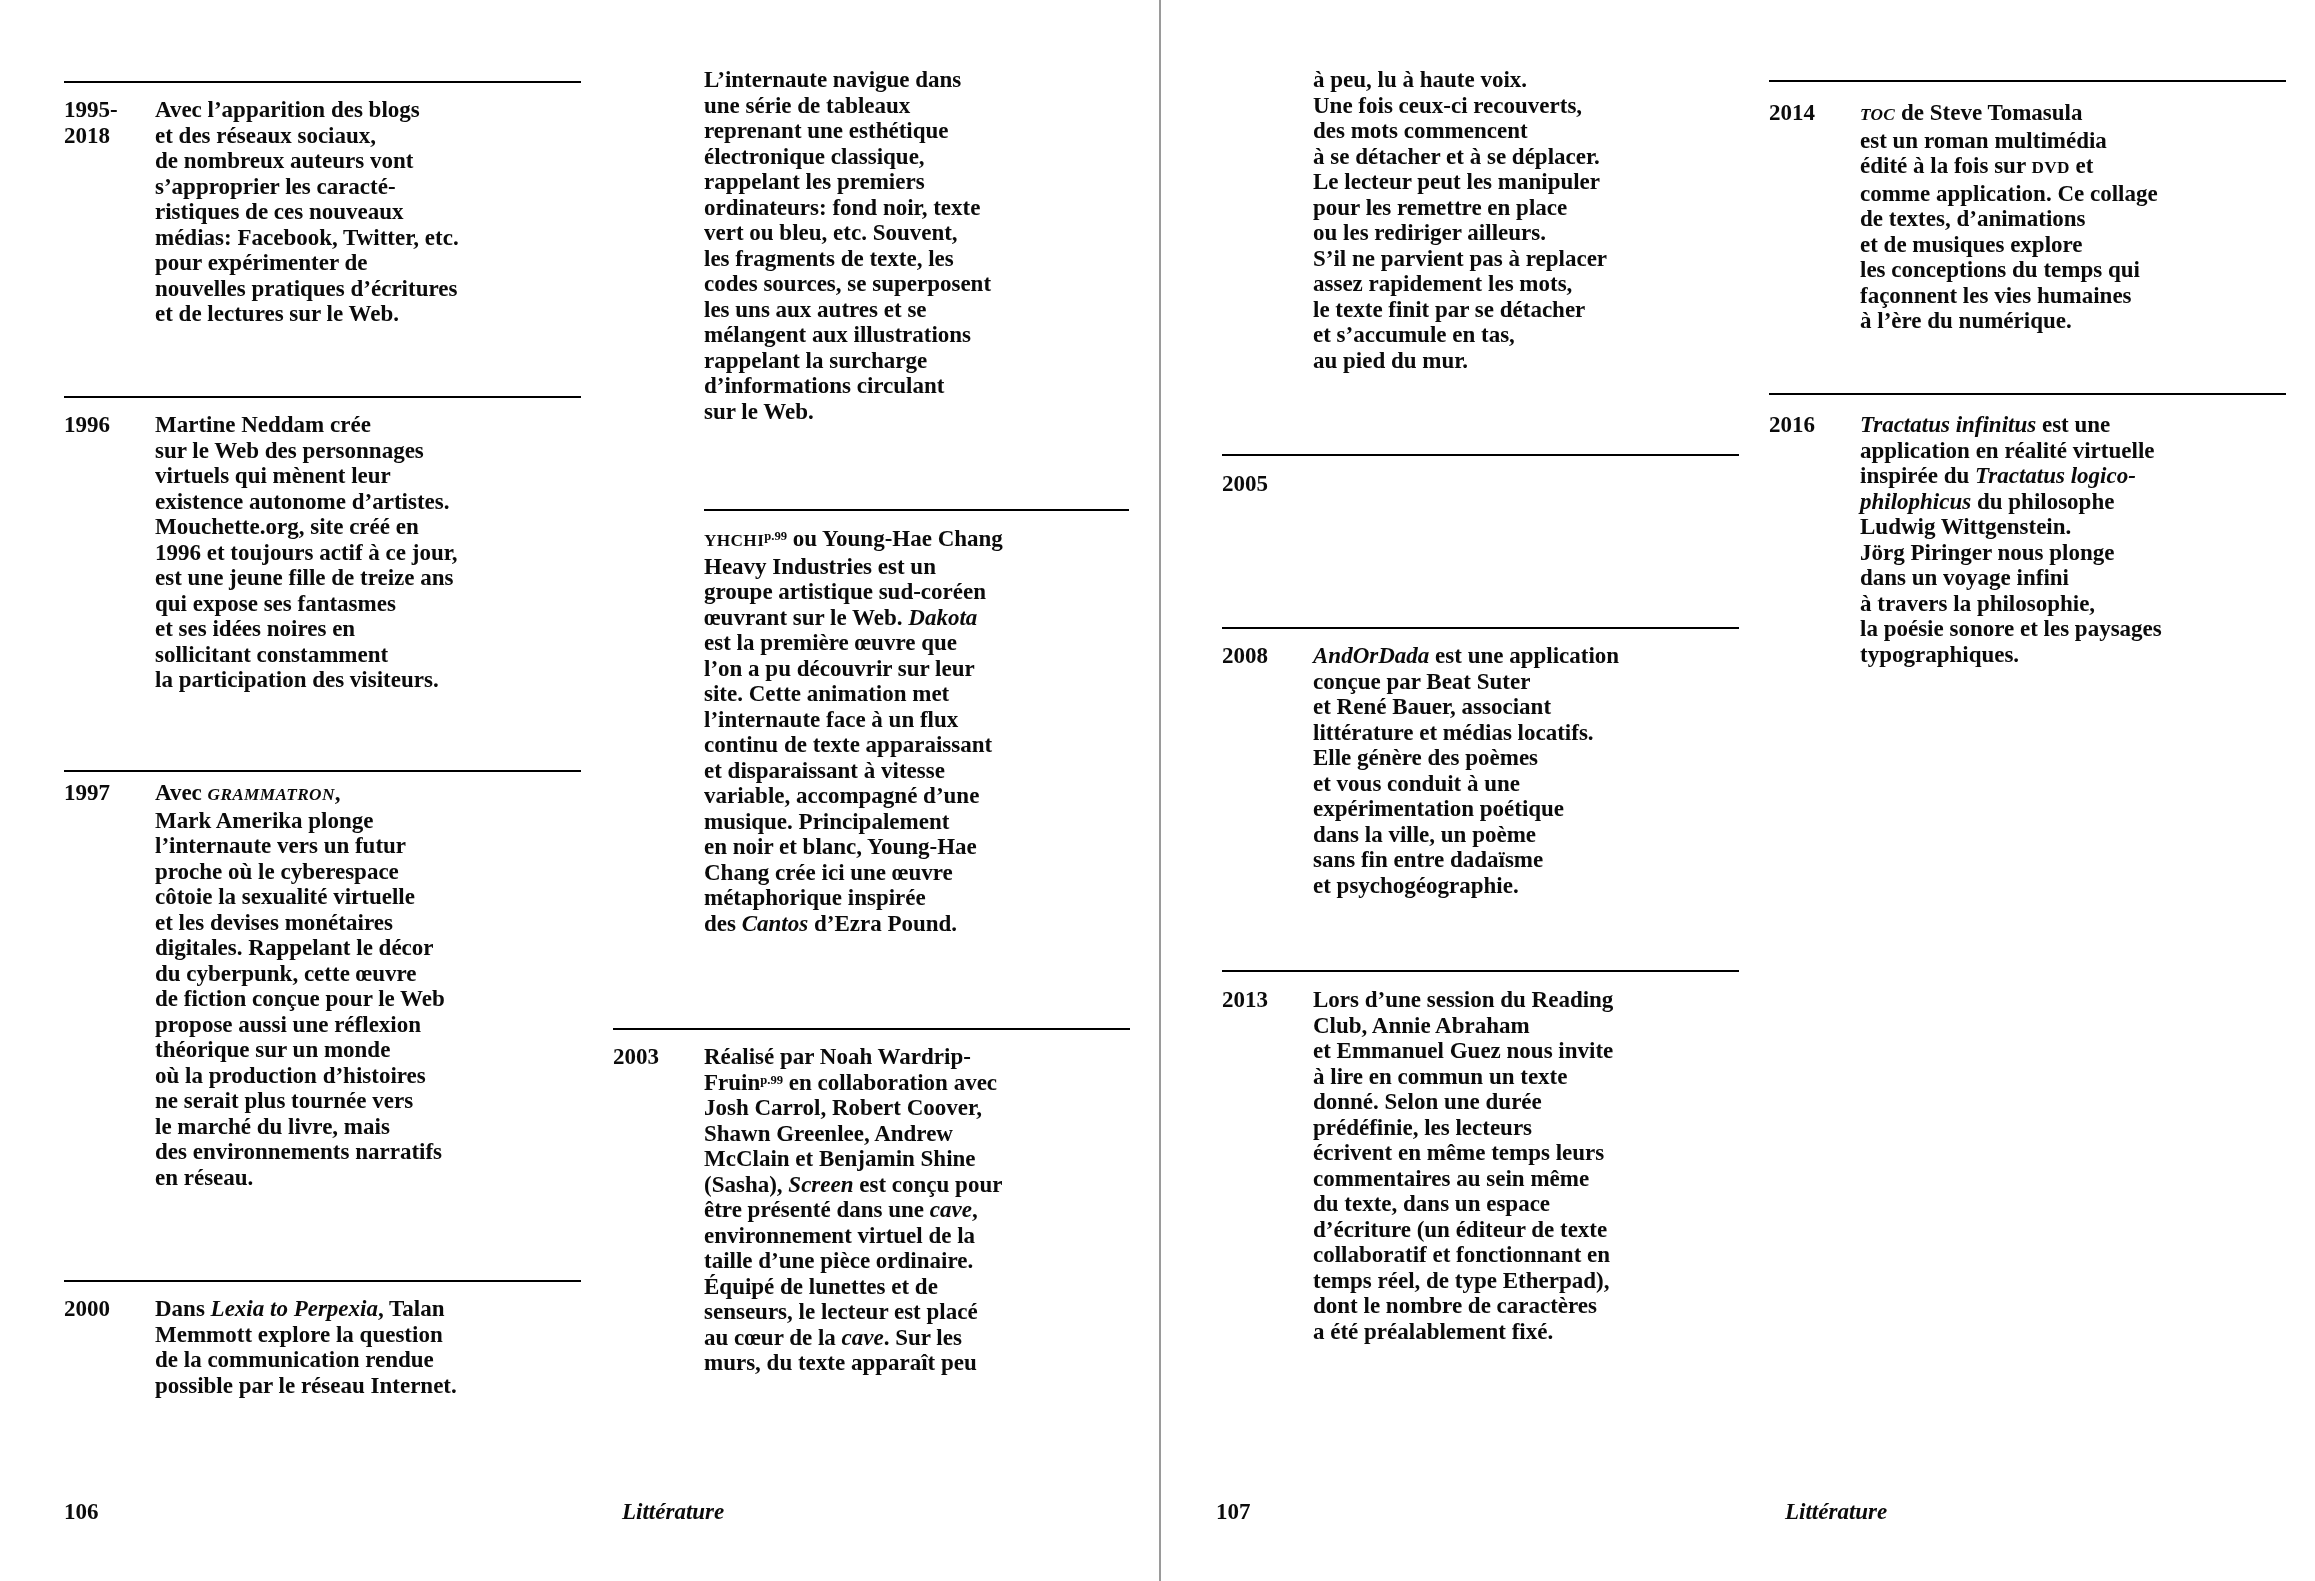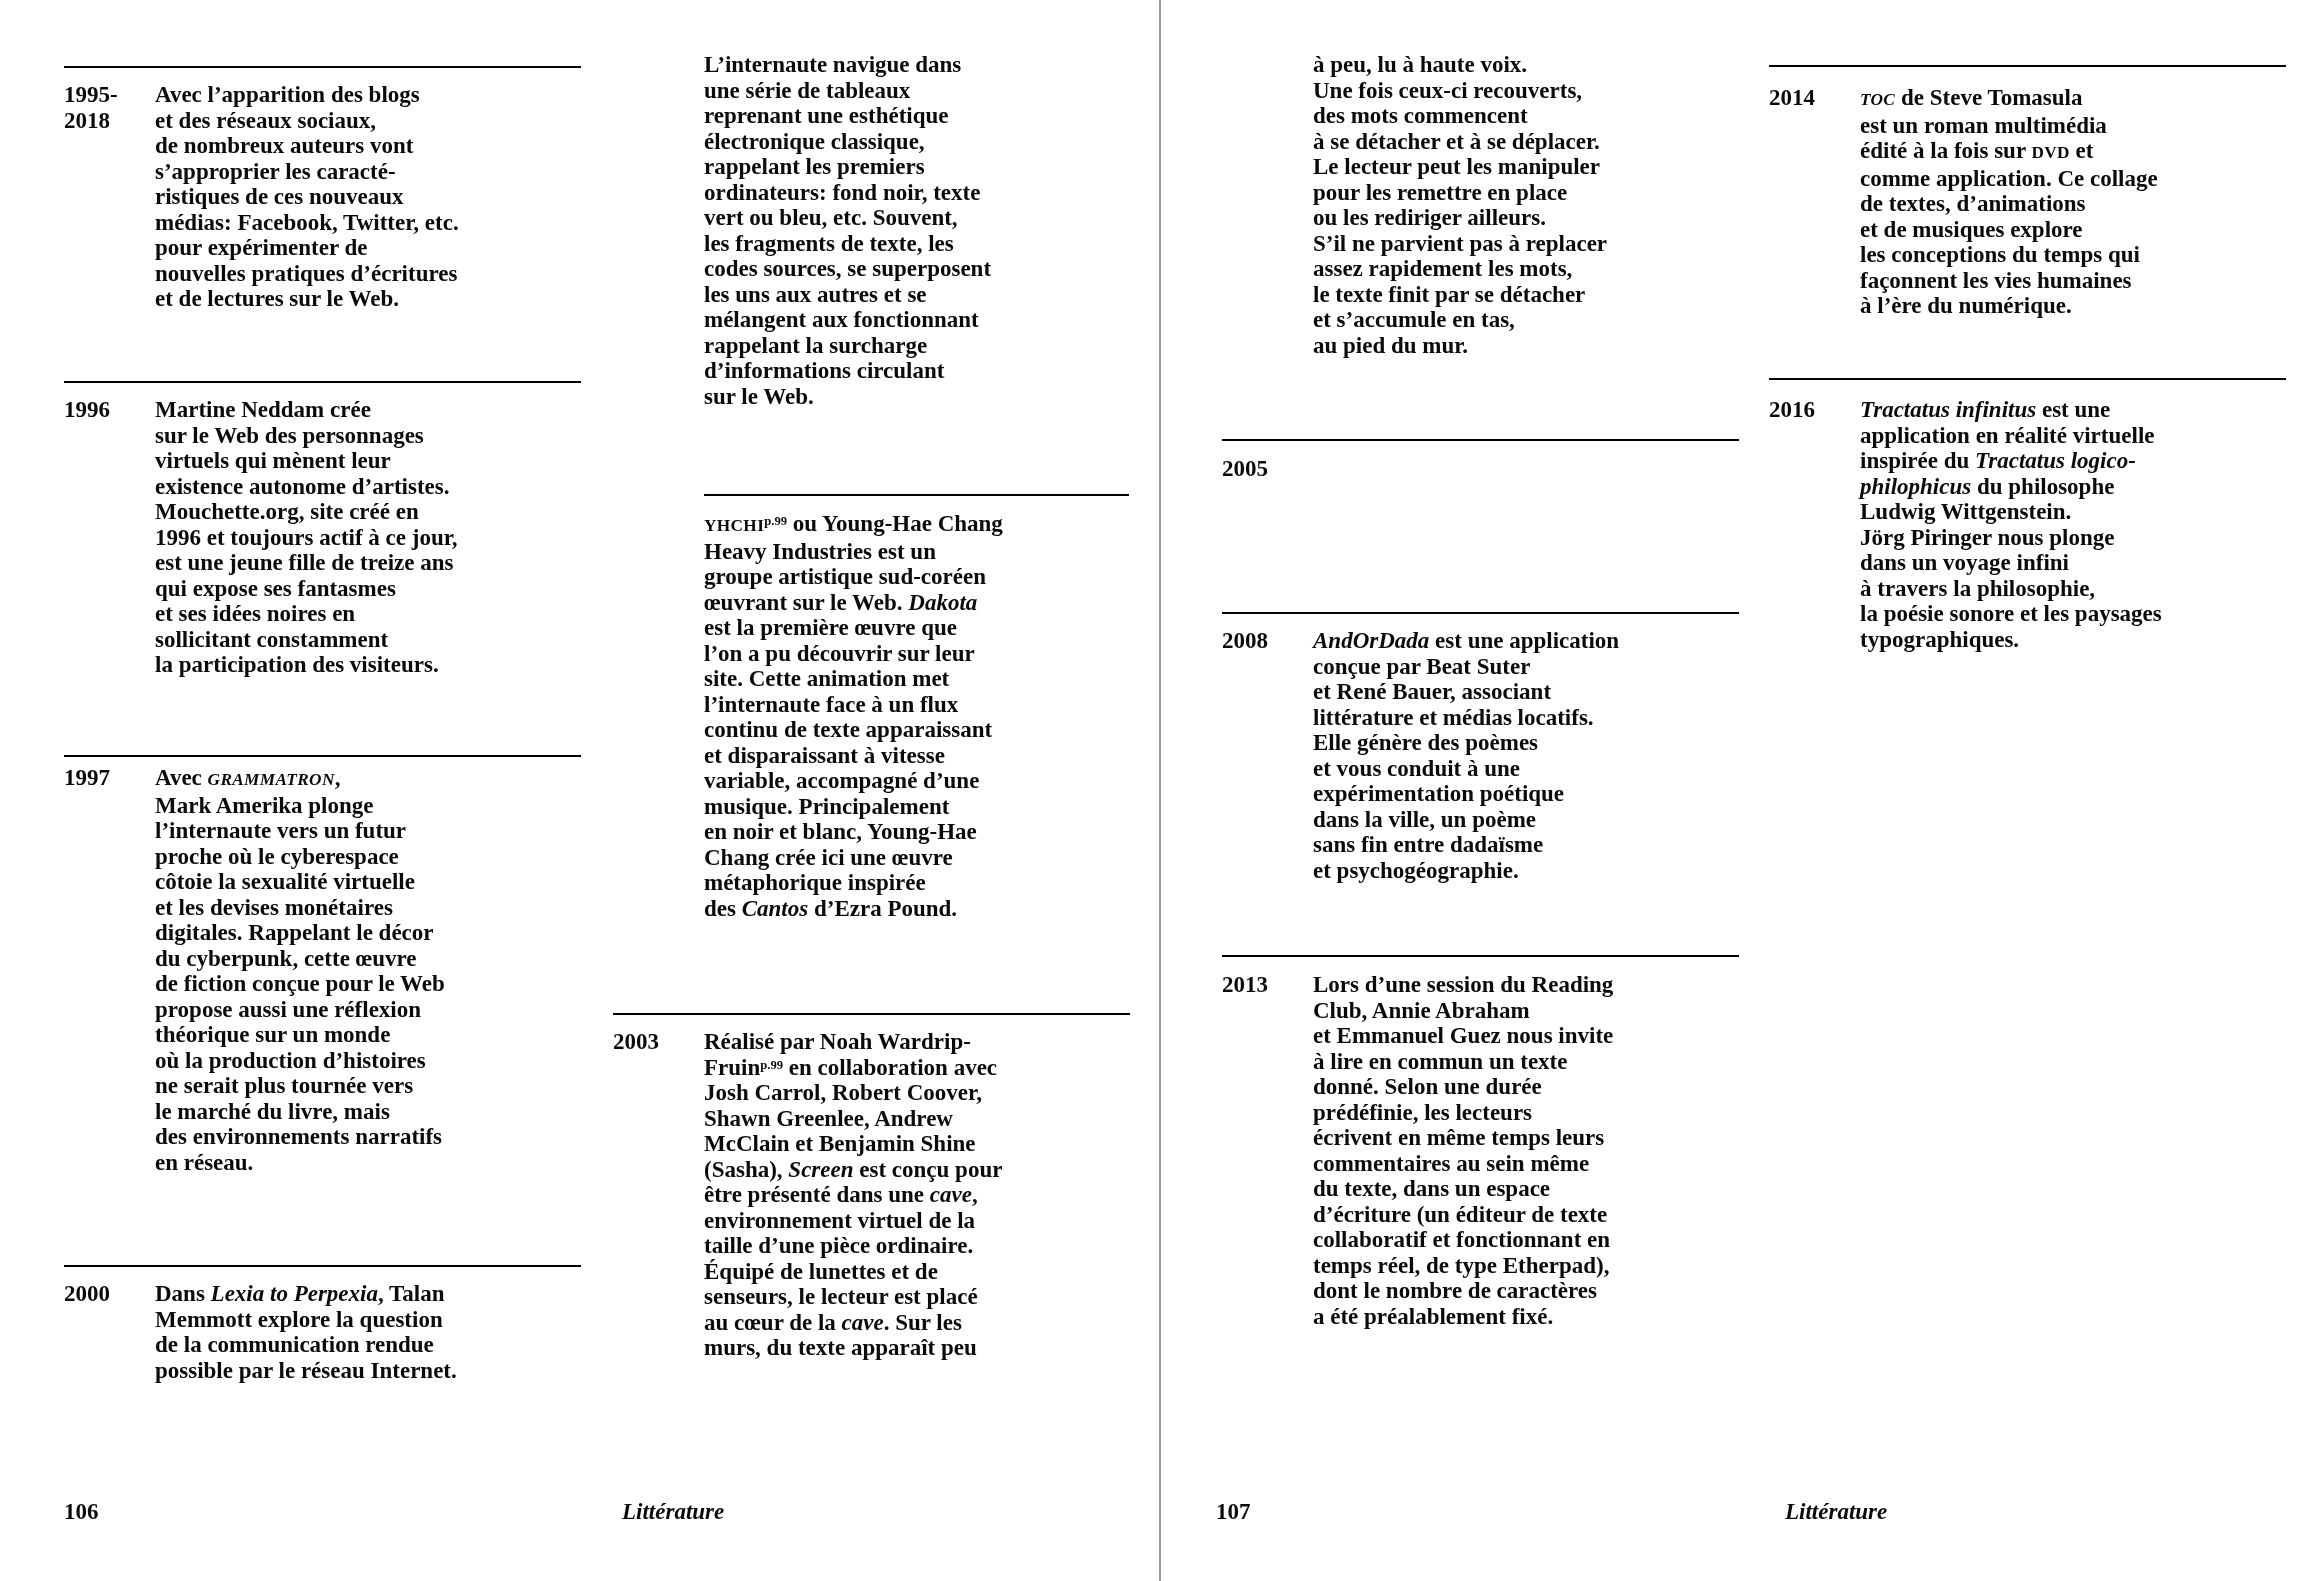"L’internaute navigue dans" .col { top: 1px -> 16px }
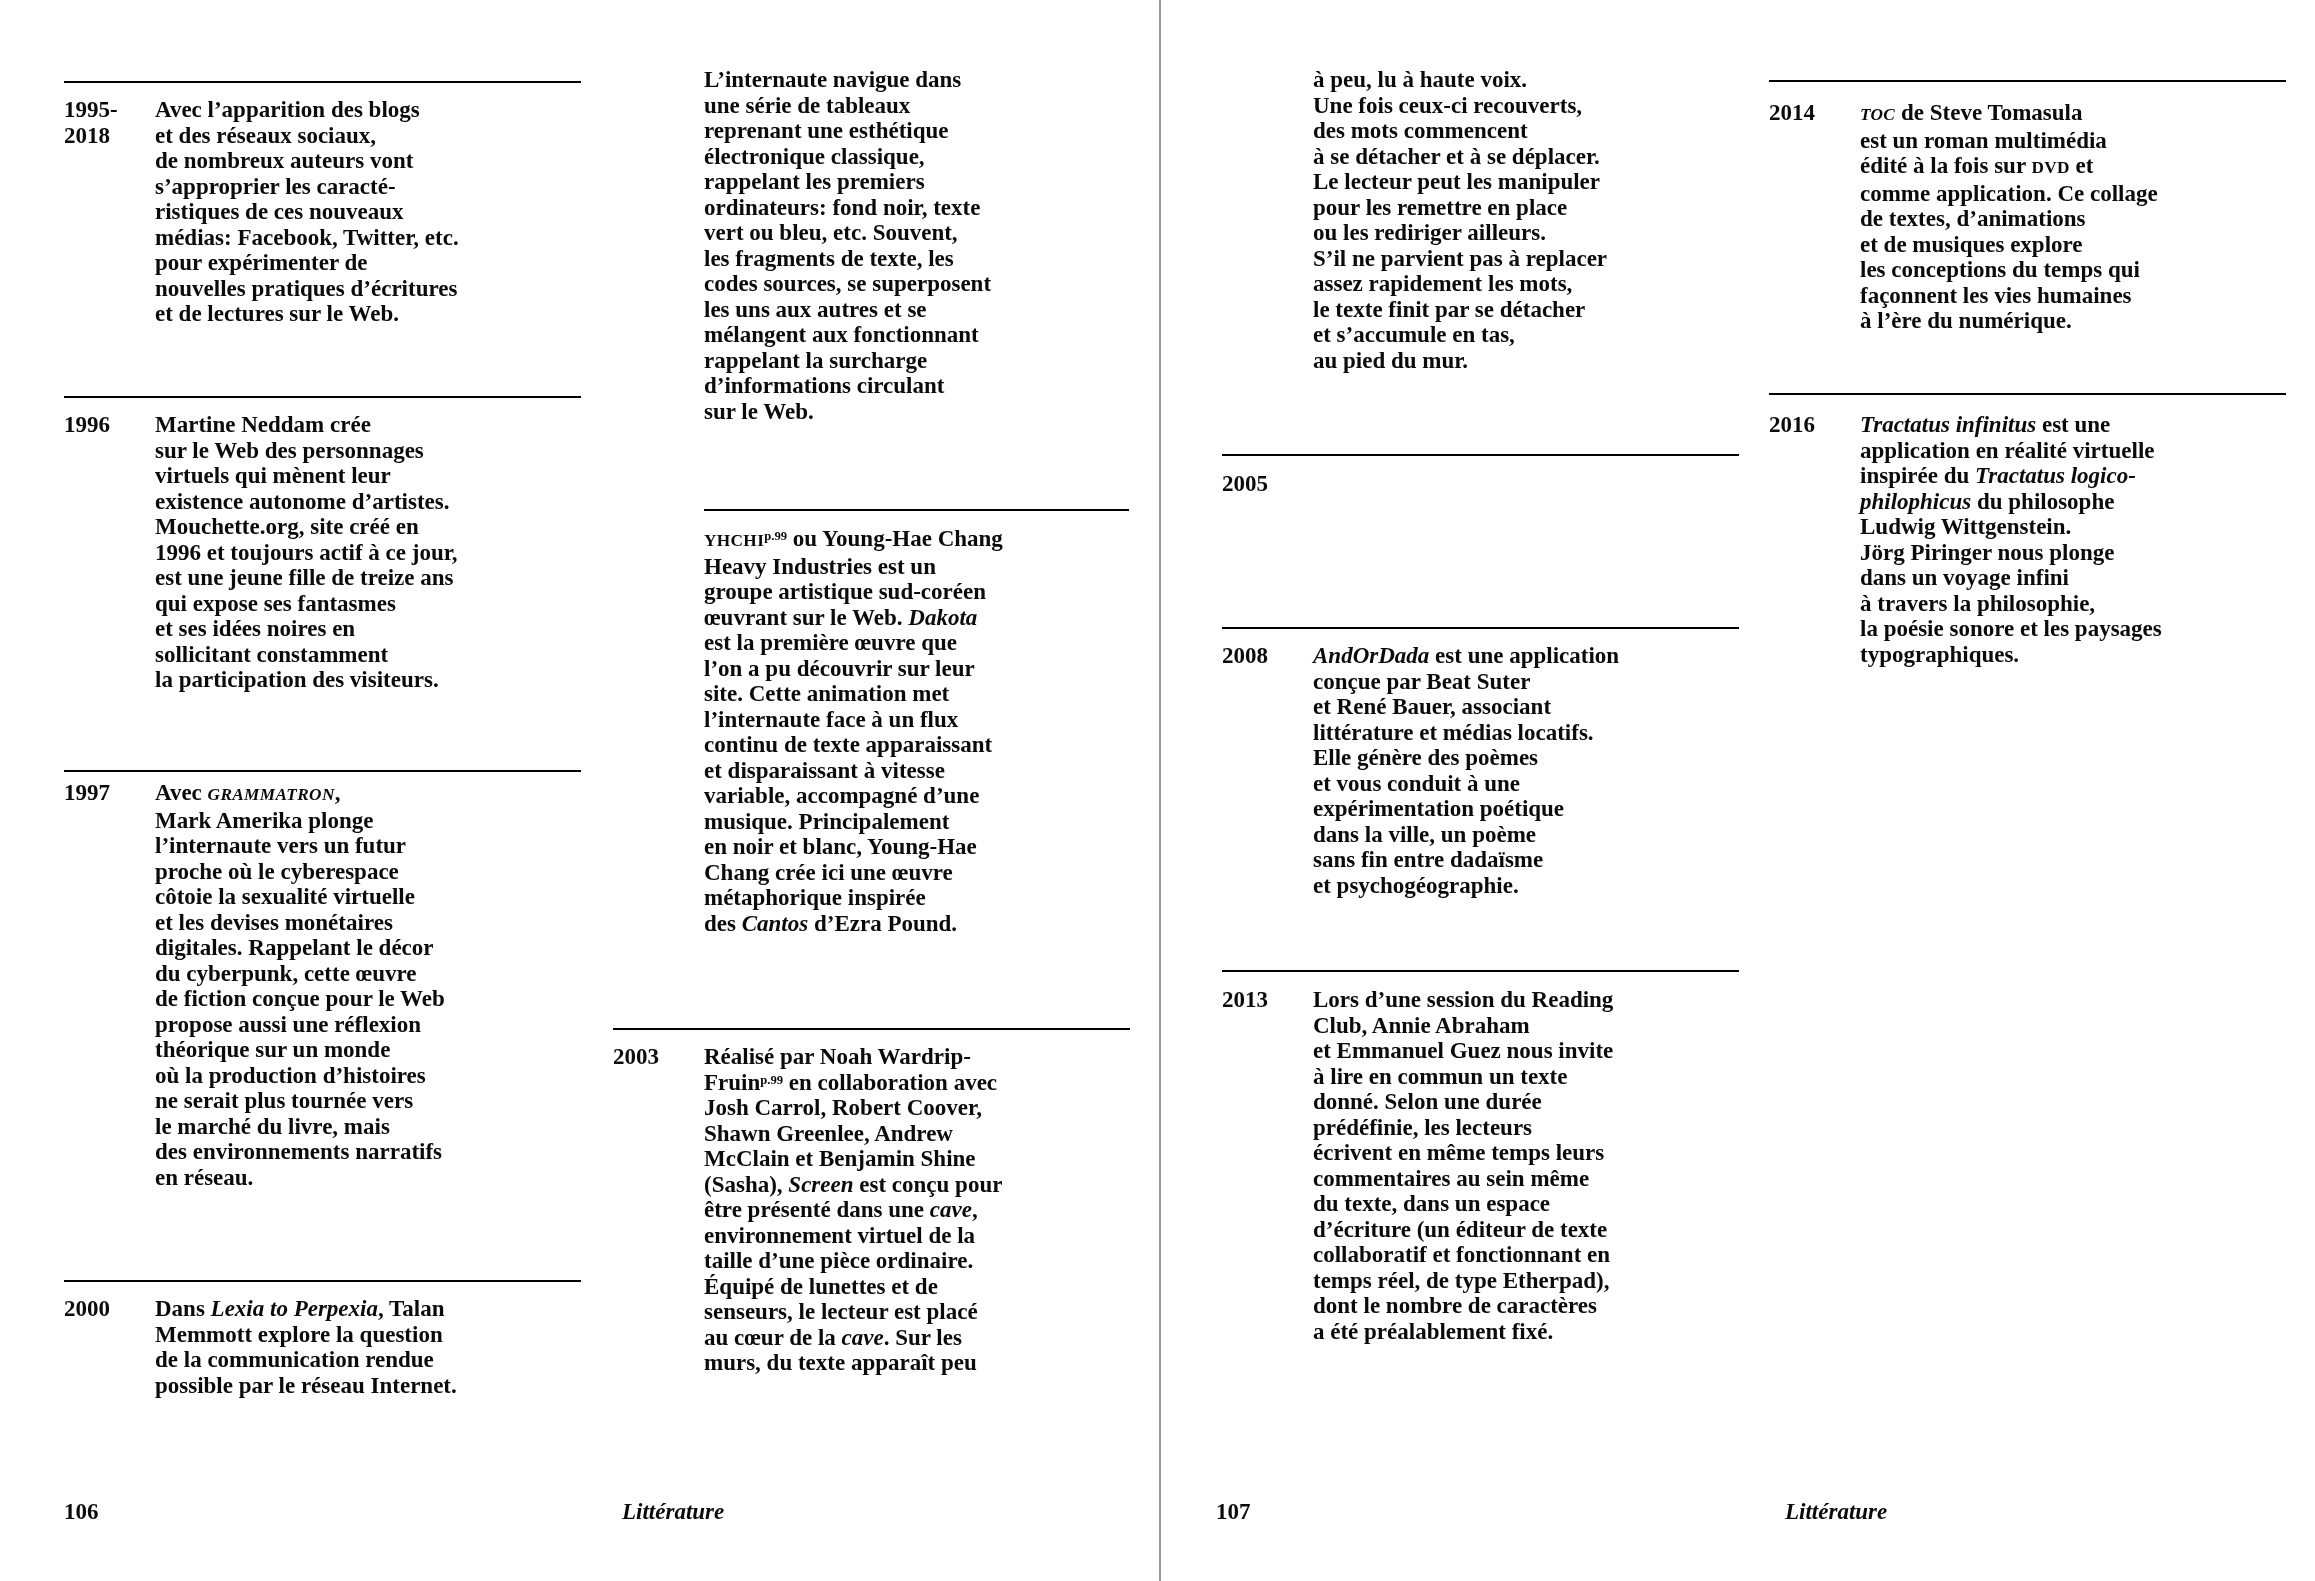"mélangent aux fonctionnant" span { text: fonctionnant -> illustrations }
